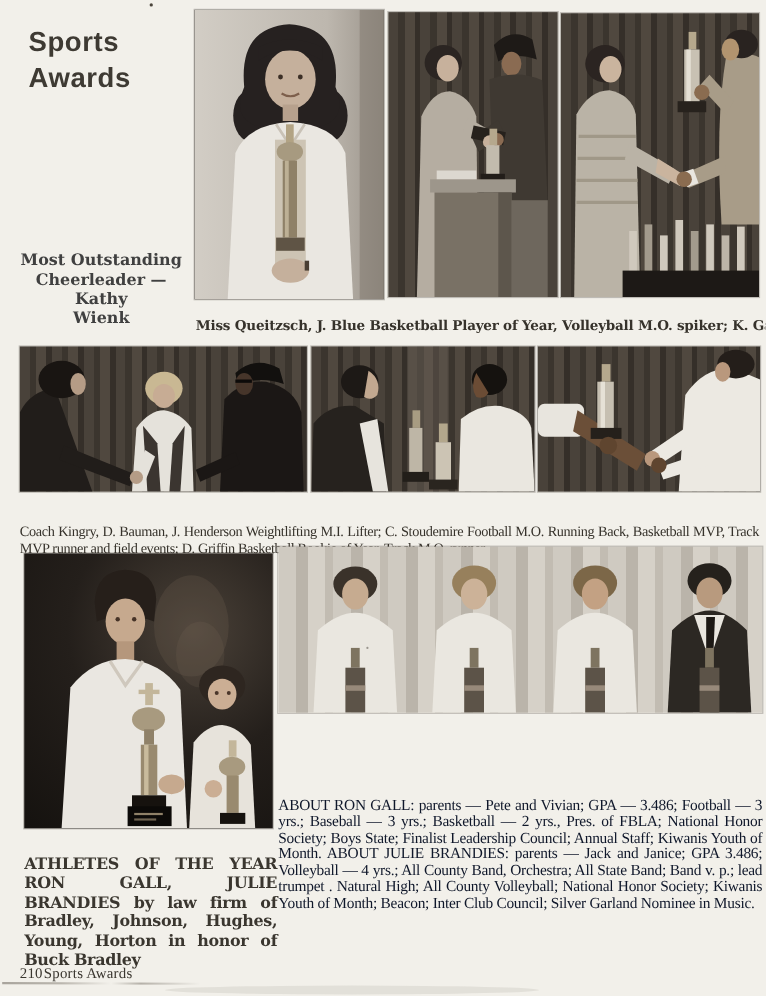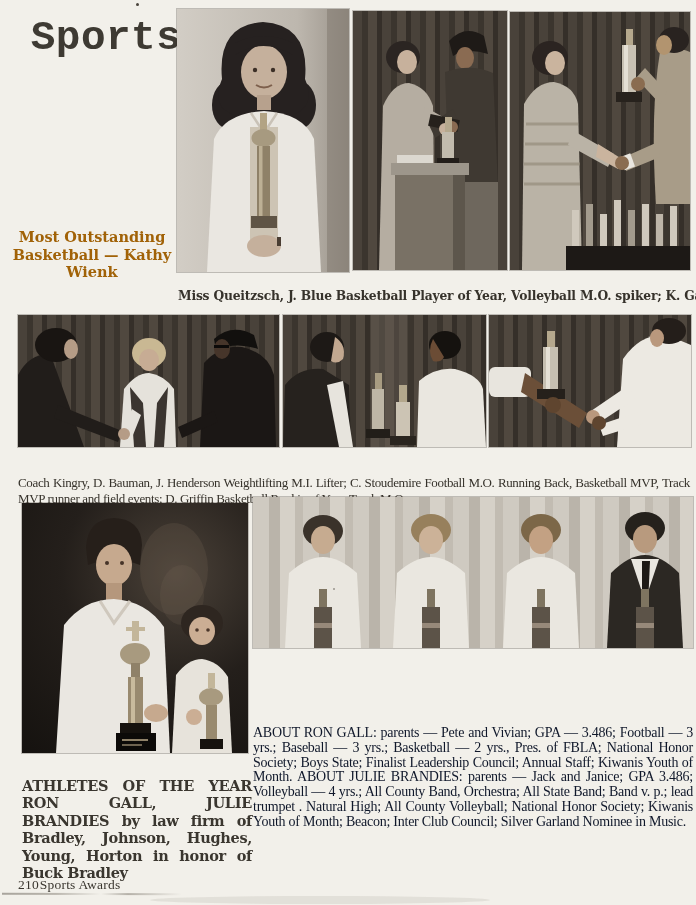"Sports" .title { font-family: Liberation Mono, monospace -> Liberation Sans, sans-serif; font-size: 41px -> 25px; text-align: center -> left }
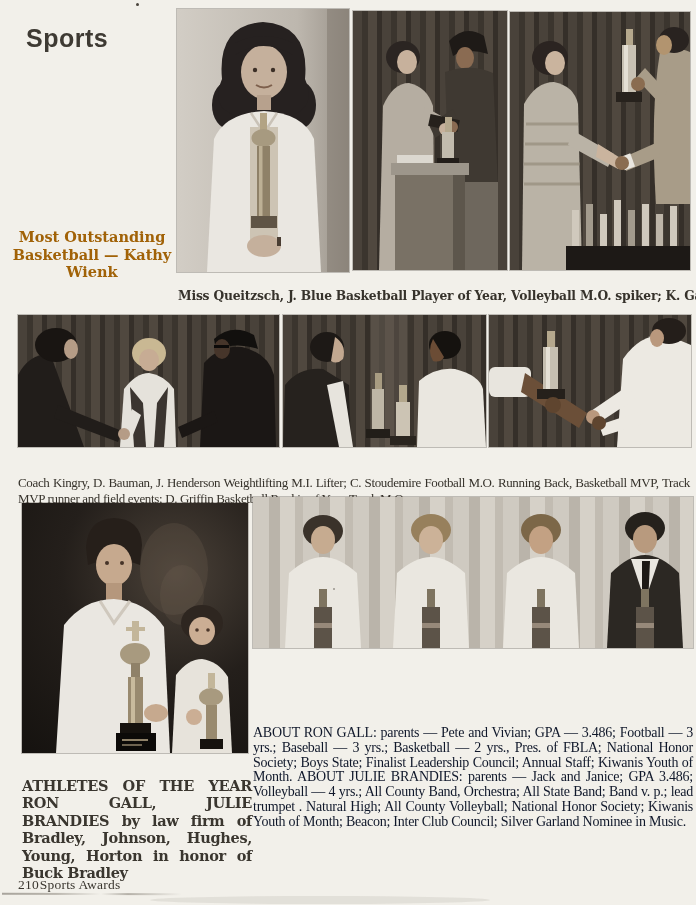"Awards" span { html: none -> <span>Awards</span> }
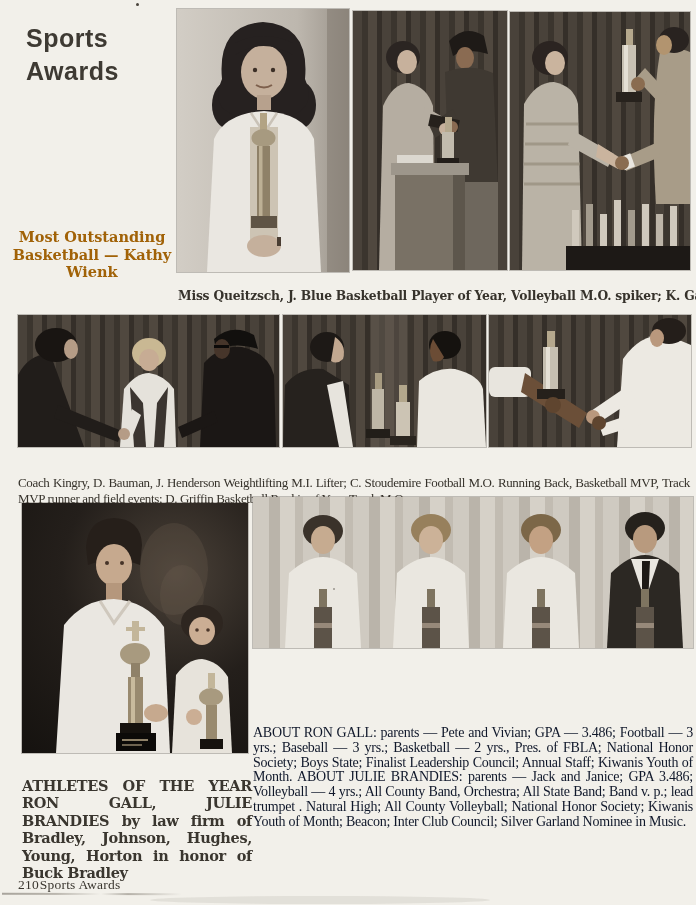"Most Outstanding" .left-note { color: #a16207 -> #404040 }
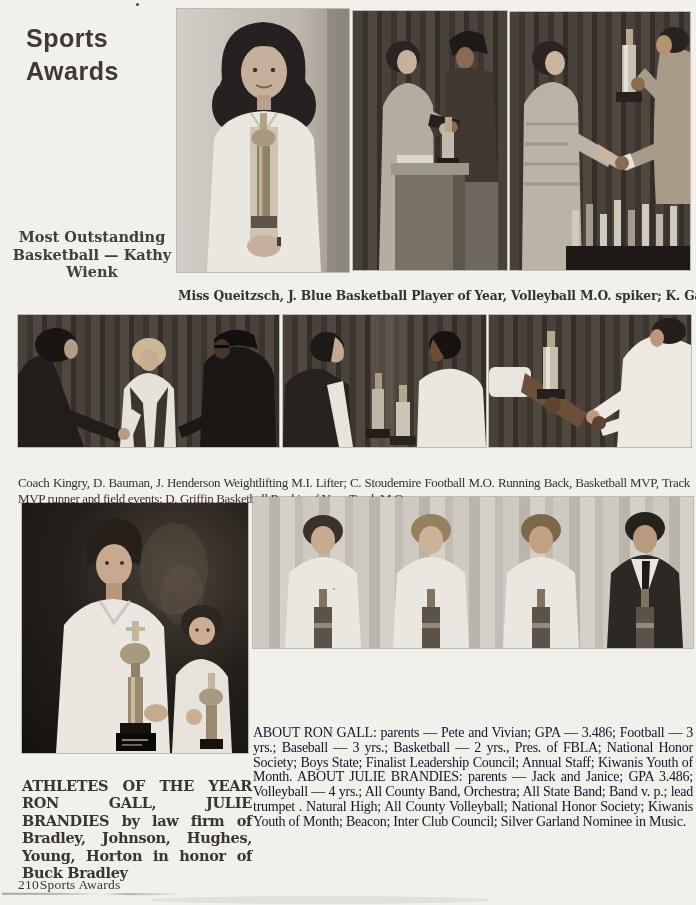"Basketball — Kathy" span { text: Basketball -> Cheerleader }
